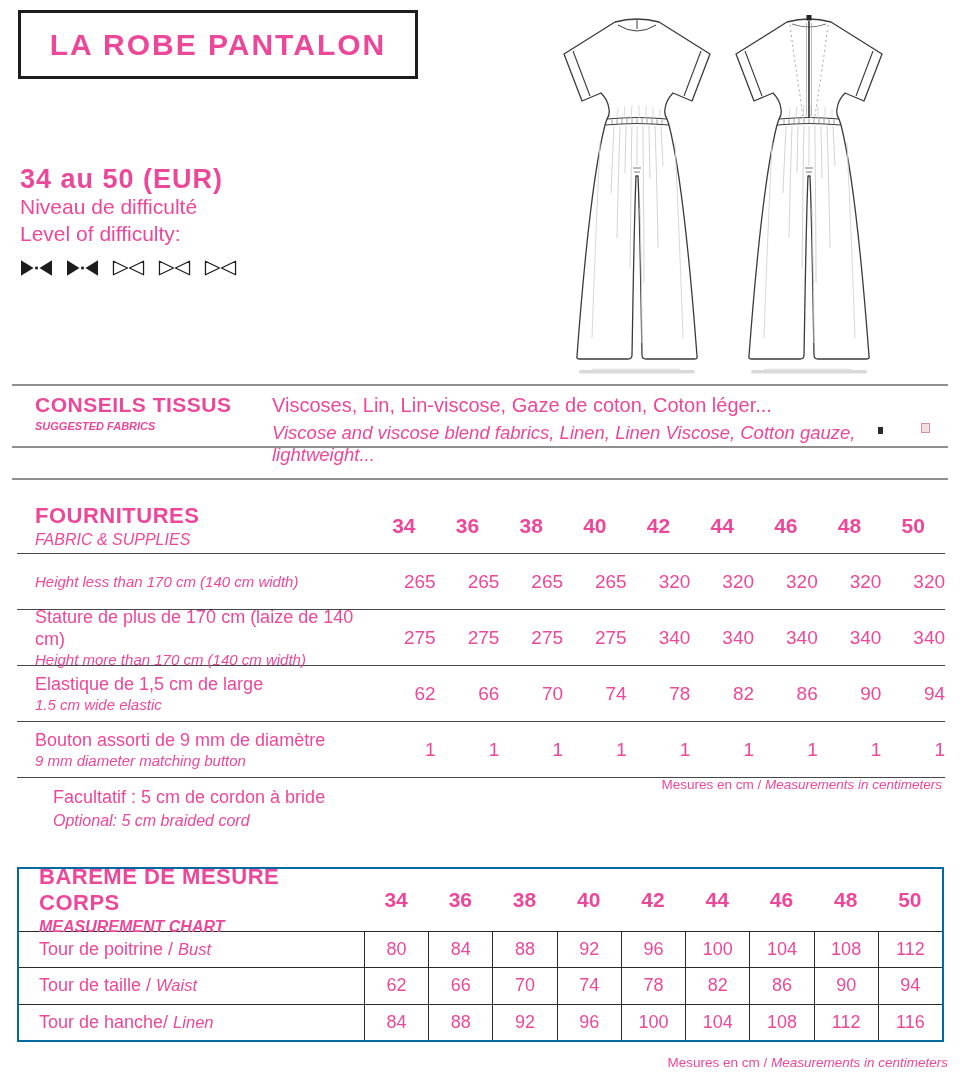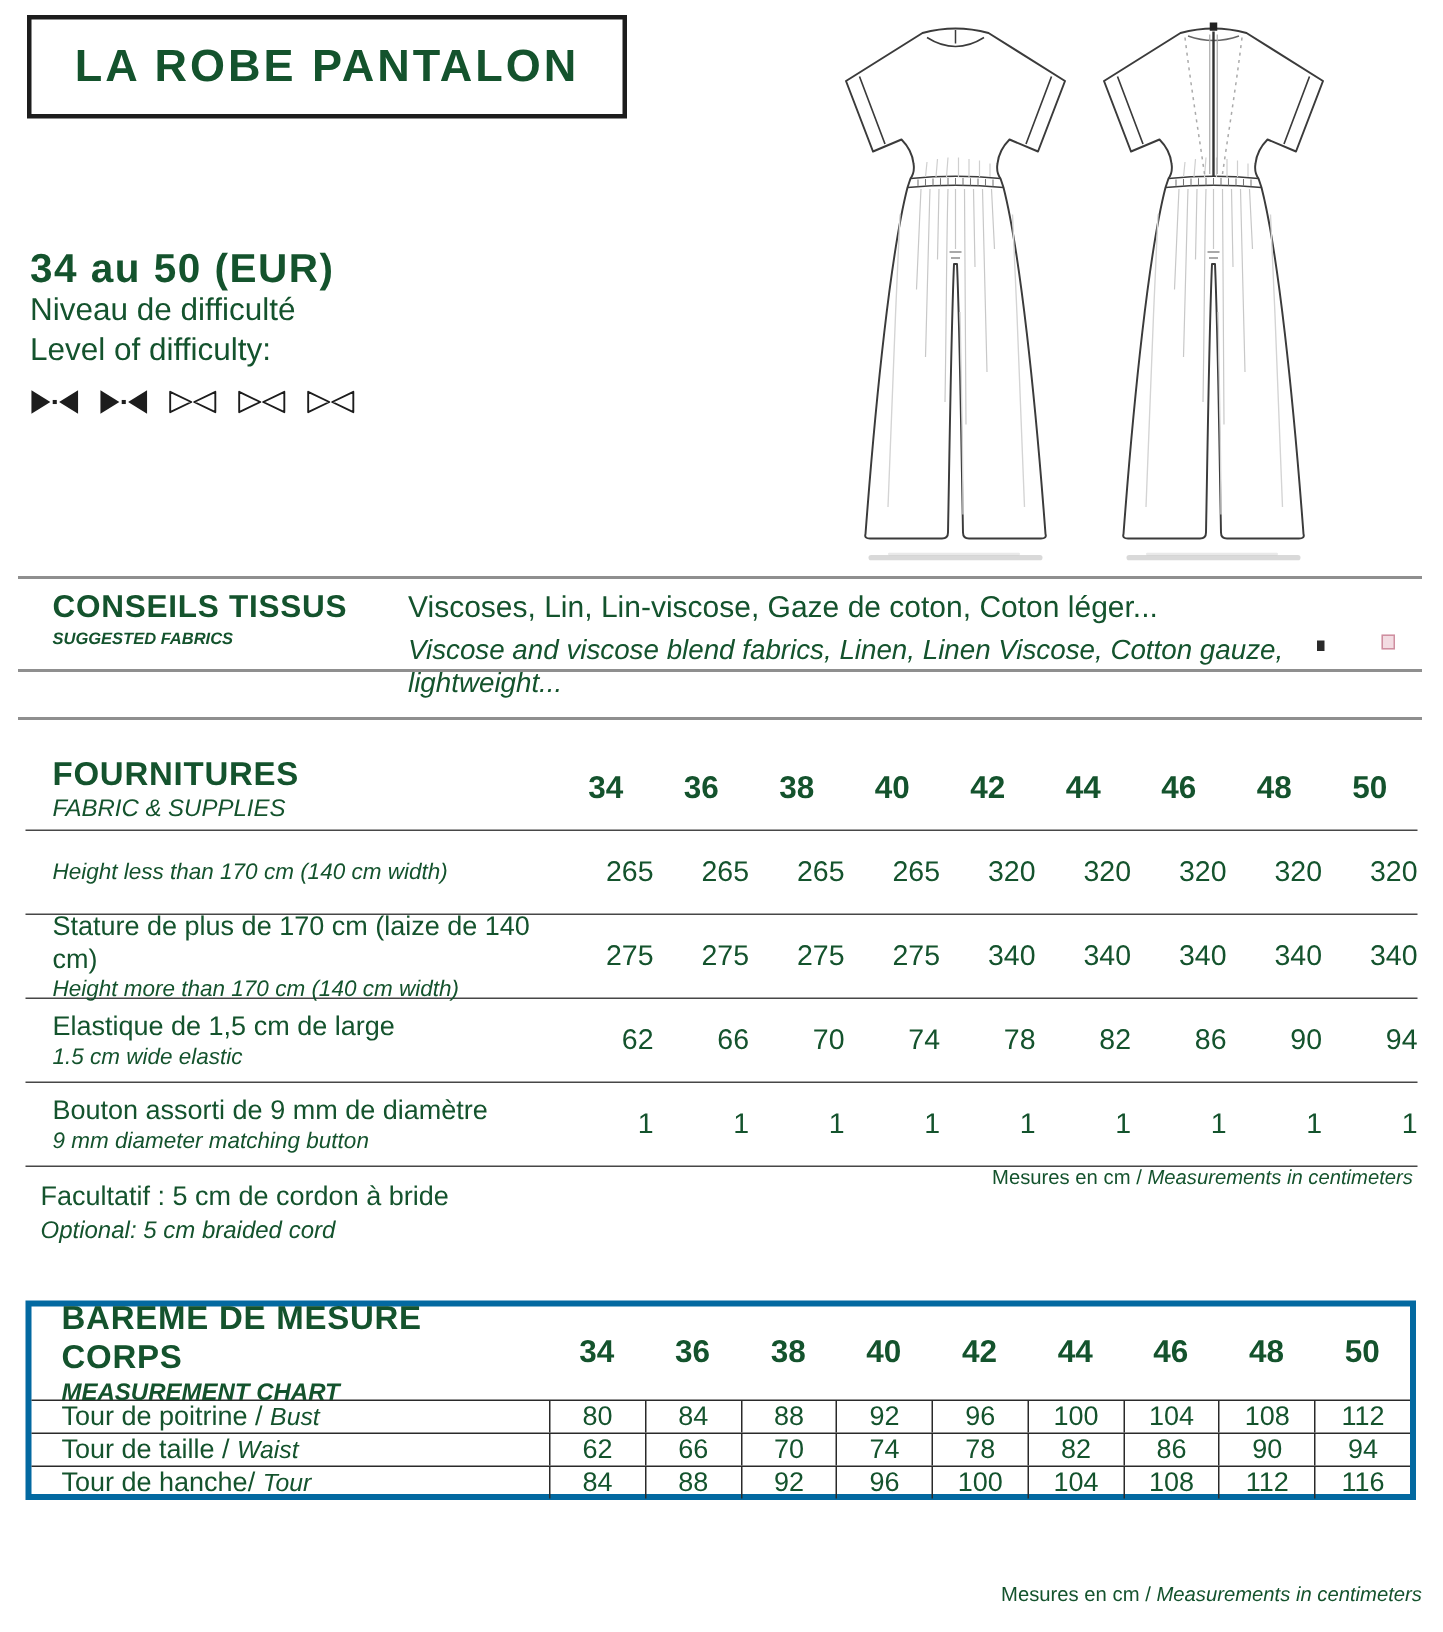"LA ROBE PANTALON" .page { color: #14532d -> #ec4899 }
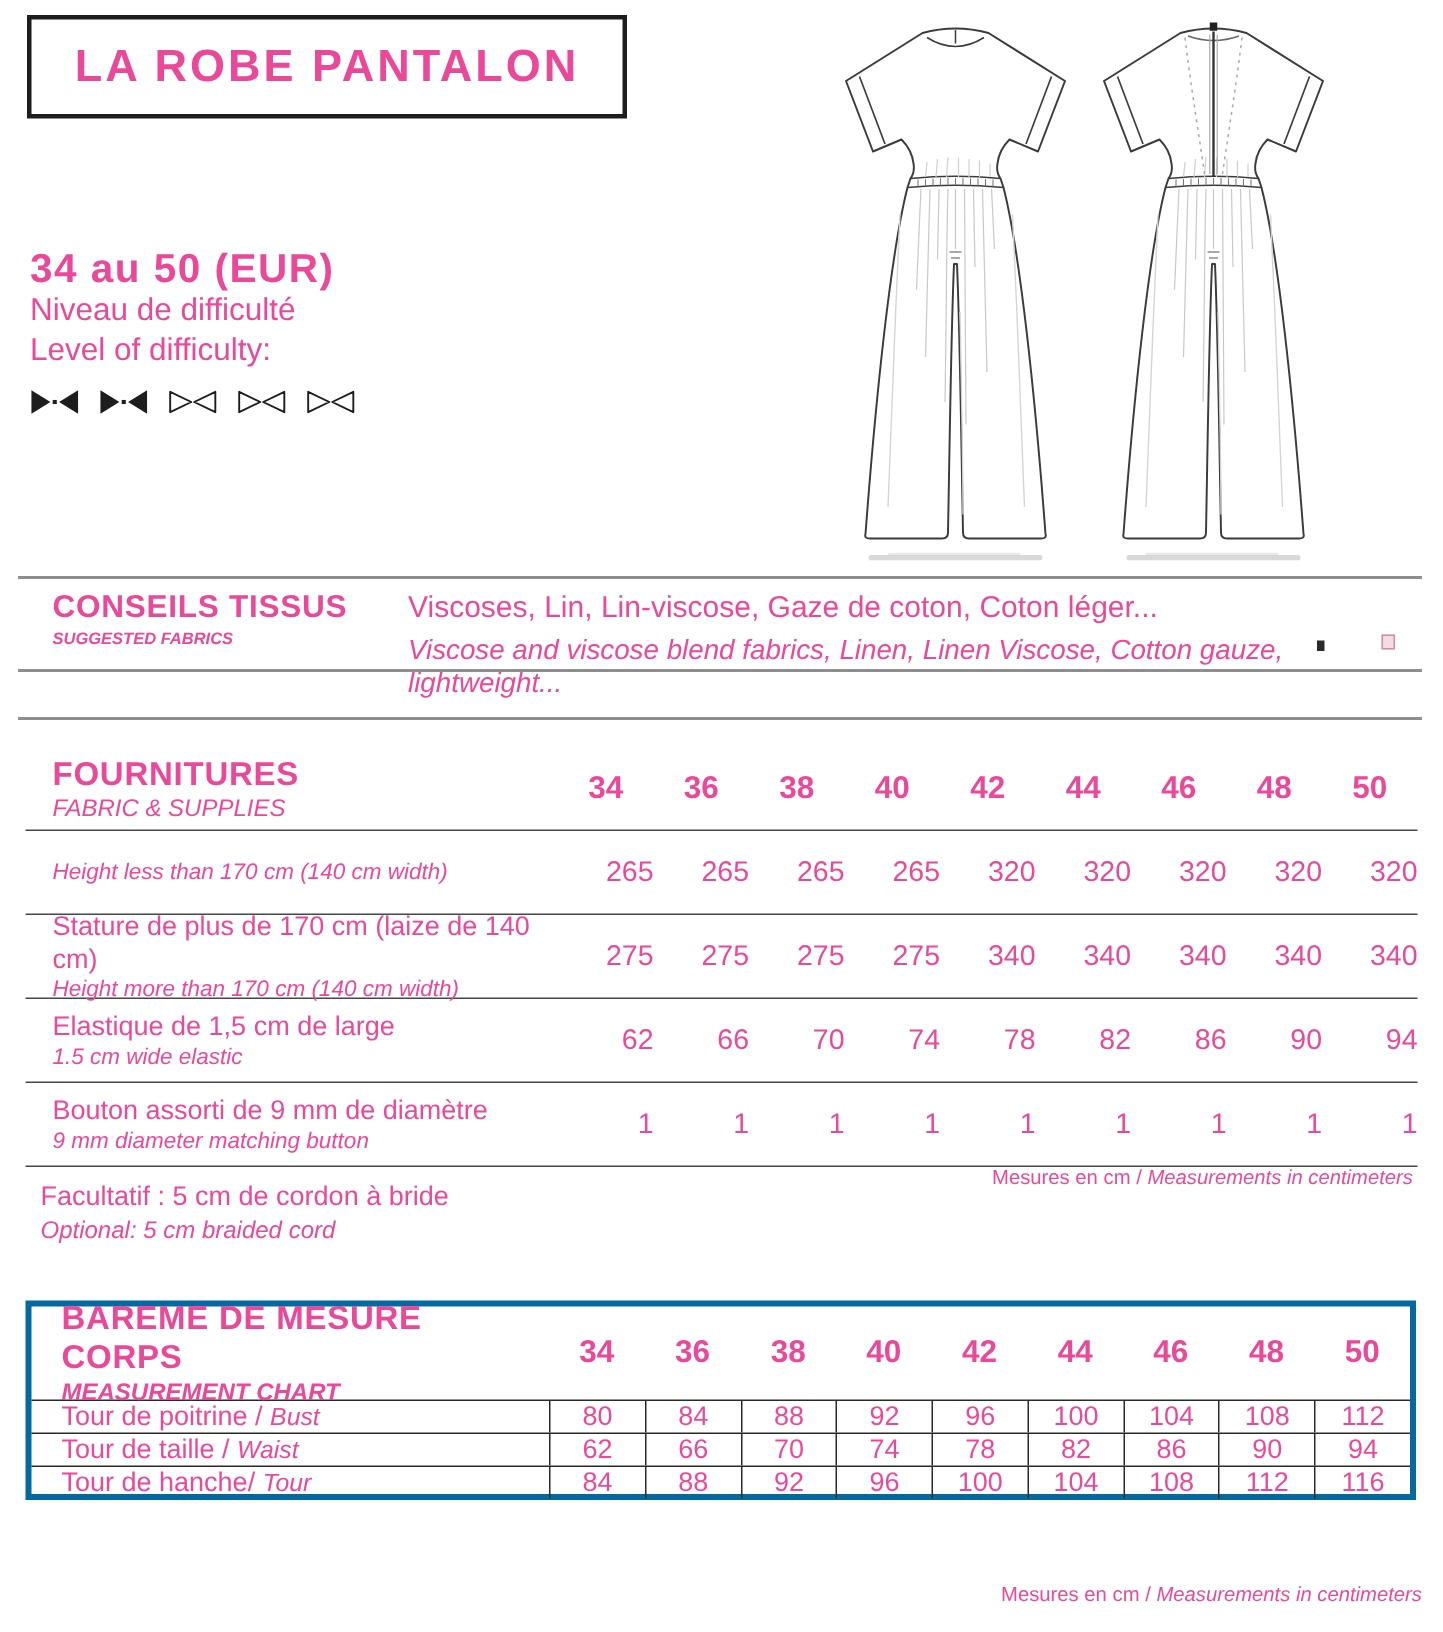"Facultatif : 5 cm de" .optional { left: 27px -> 53px }
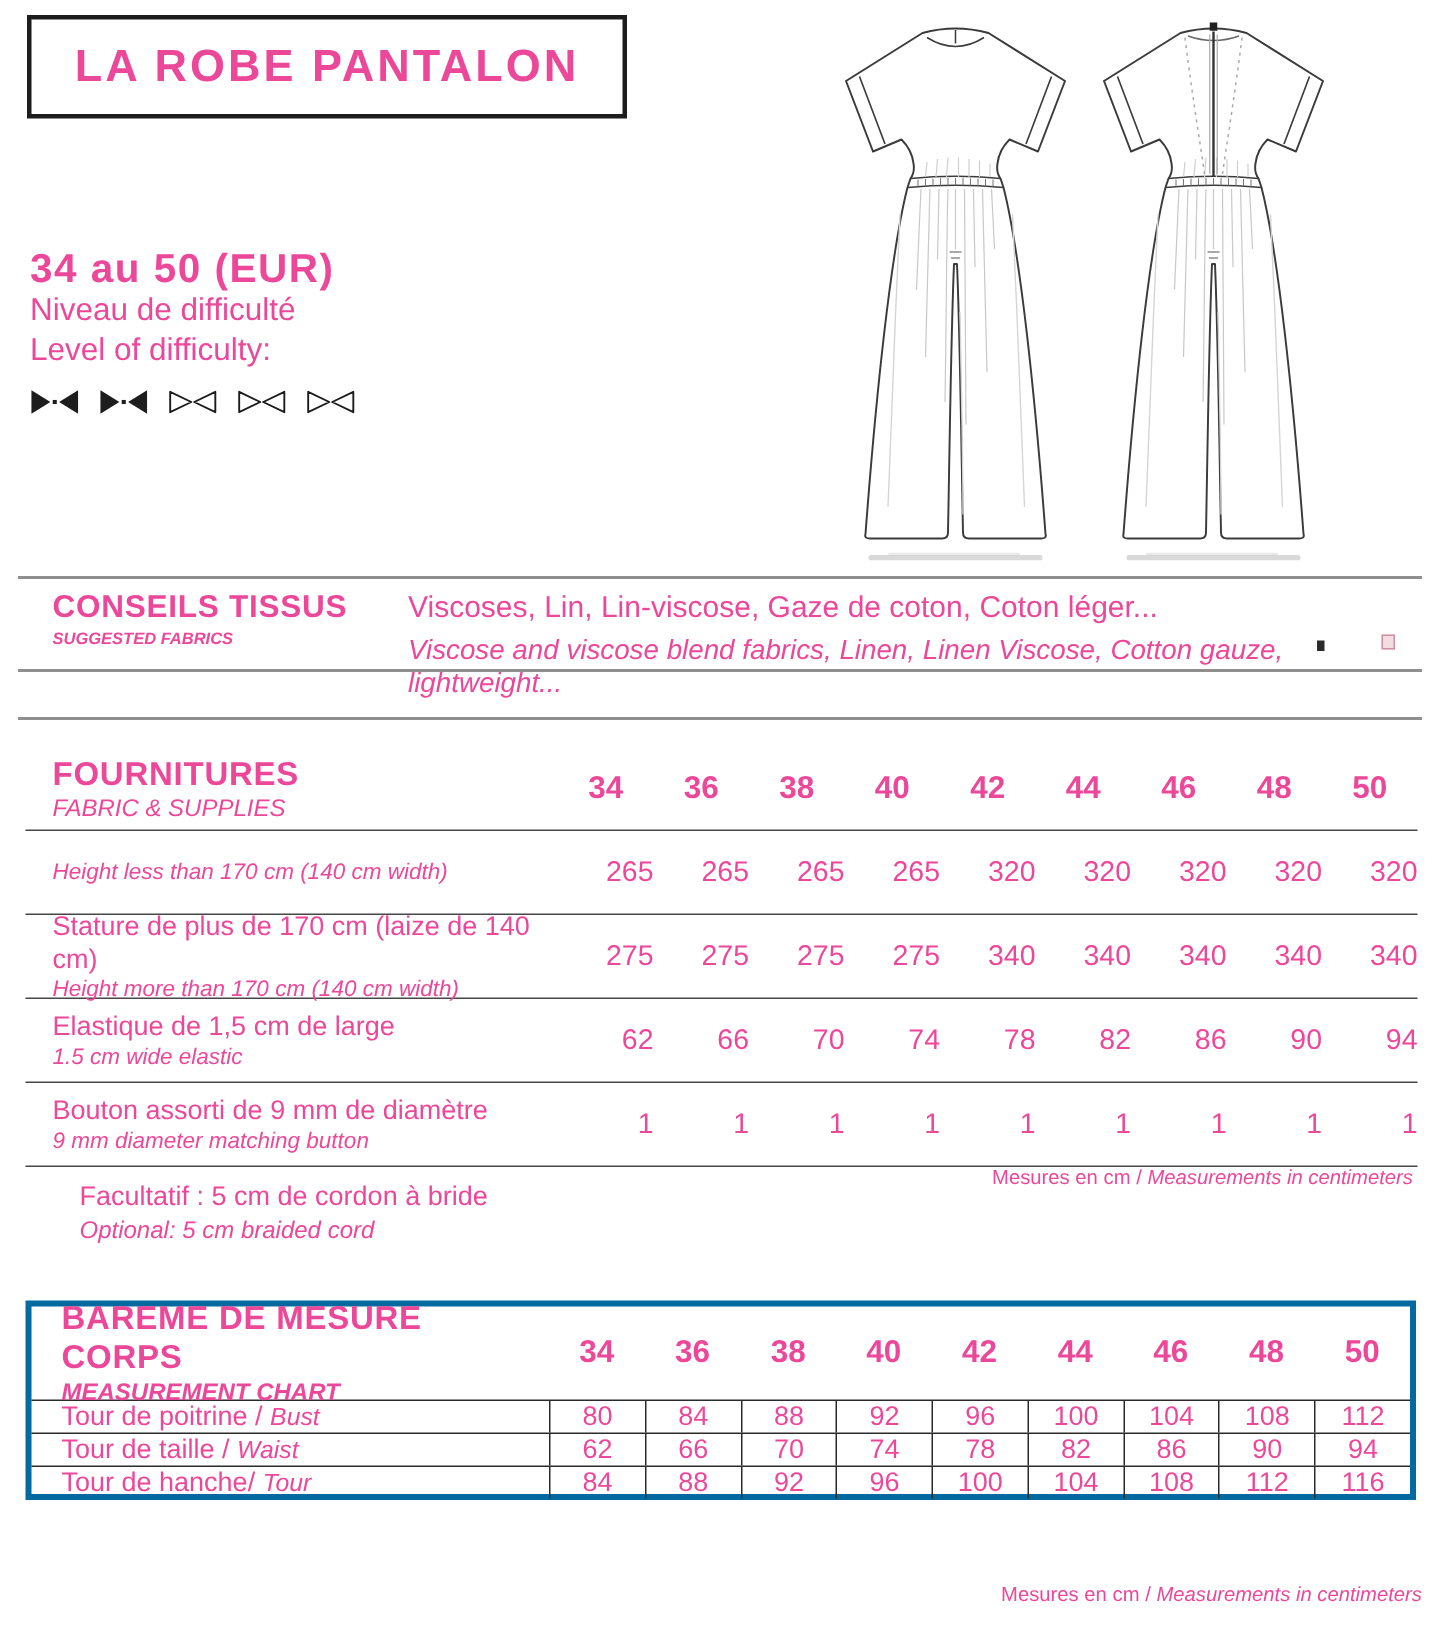"BAREME DE MESURE CORPS" .meas { border: 4px solid #0369a1 -> 2px solid #0369a1; height: 133px -> 175px }
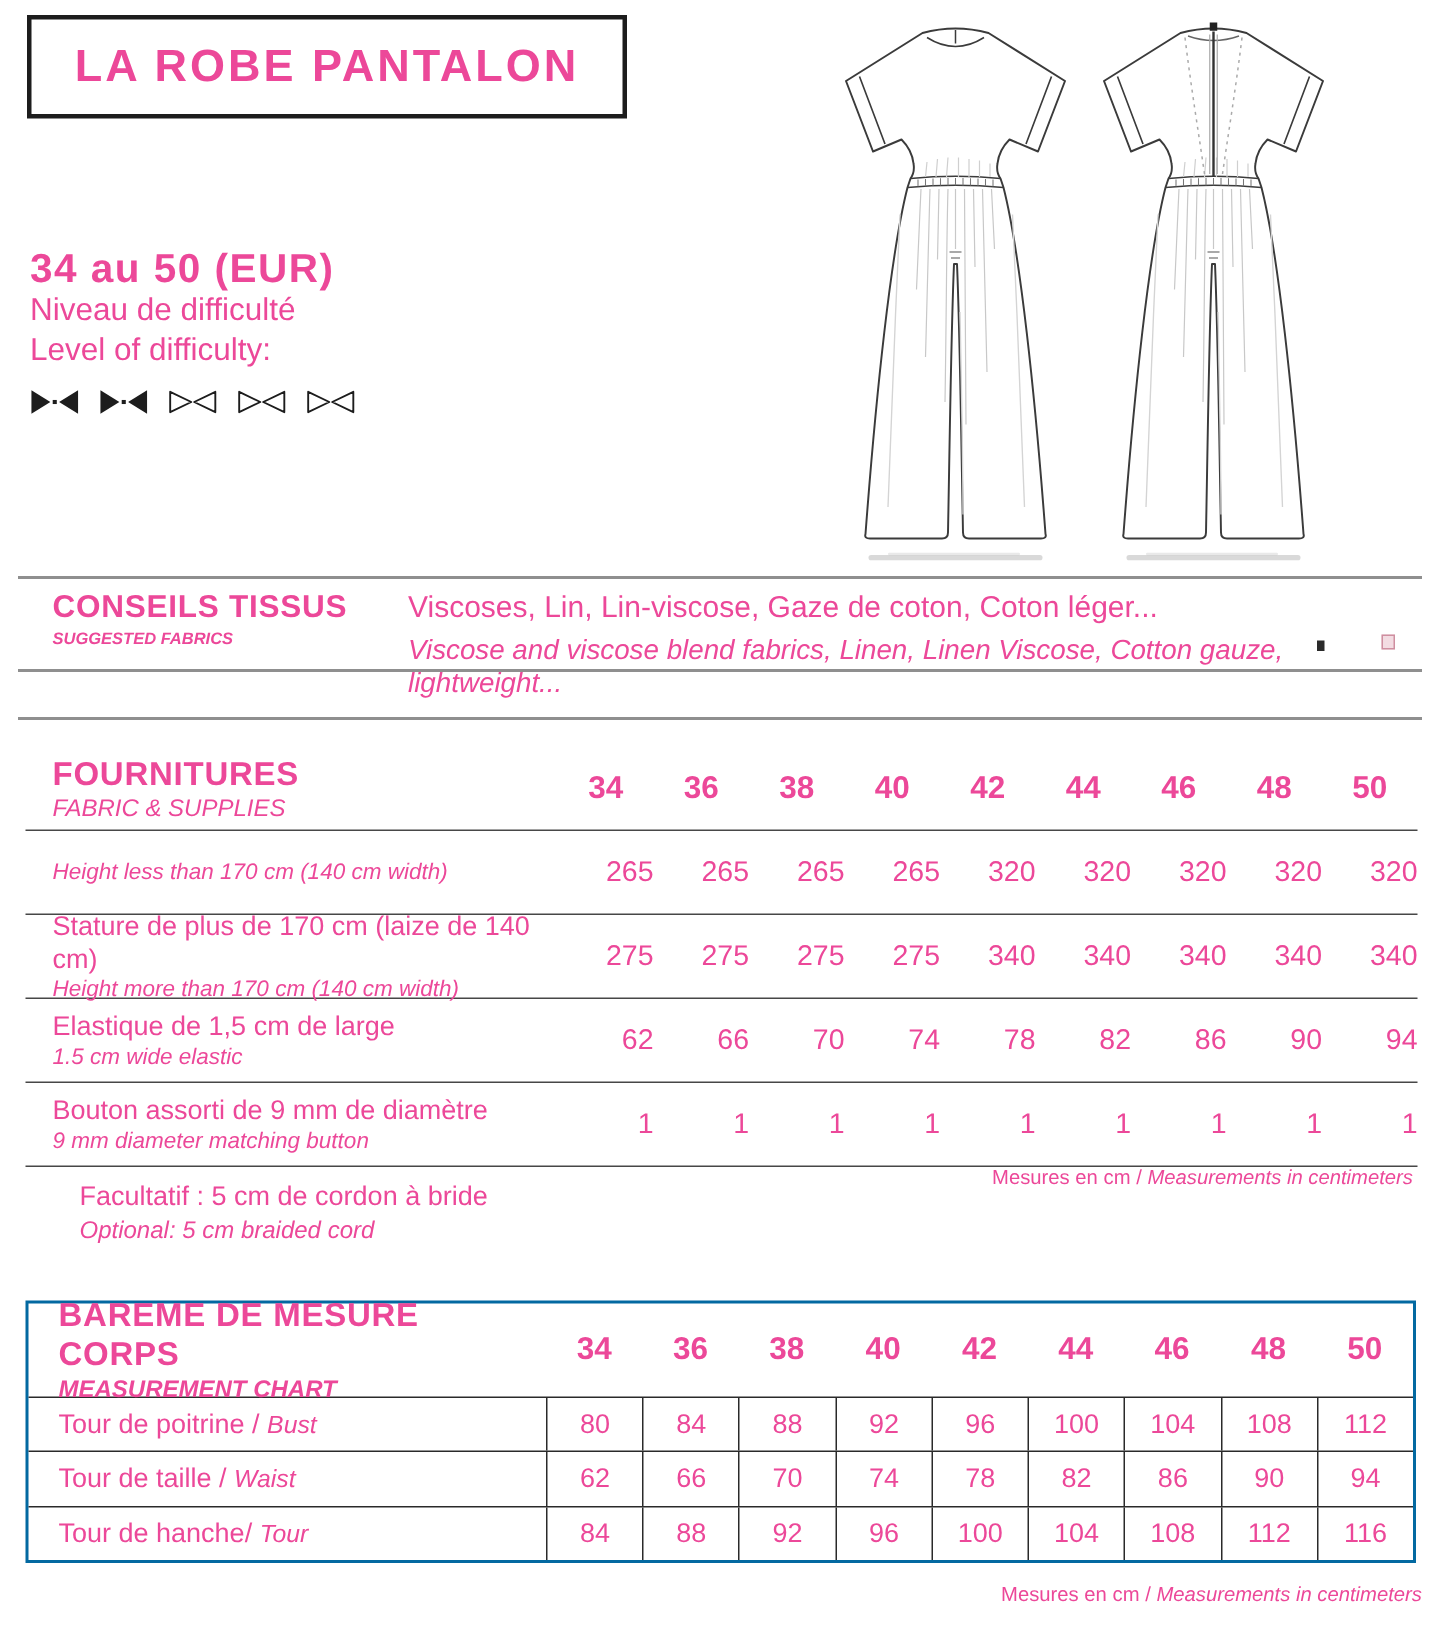"Tour" i { text: Tour -> Linen }
